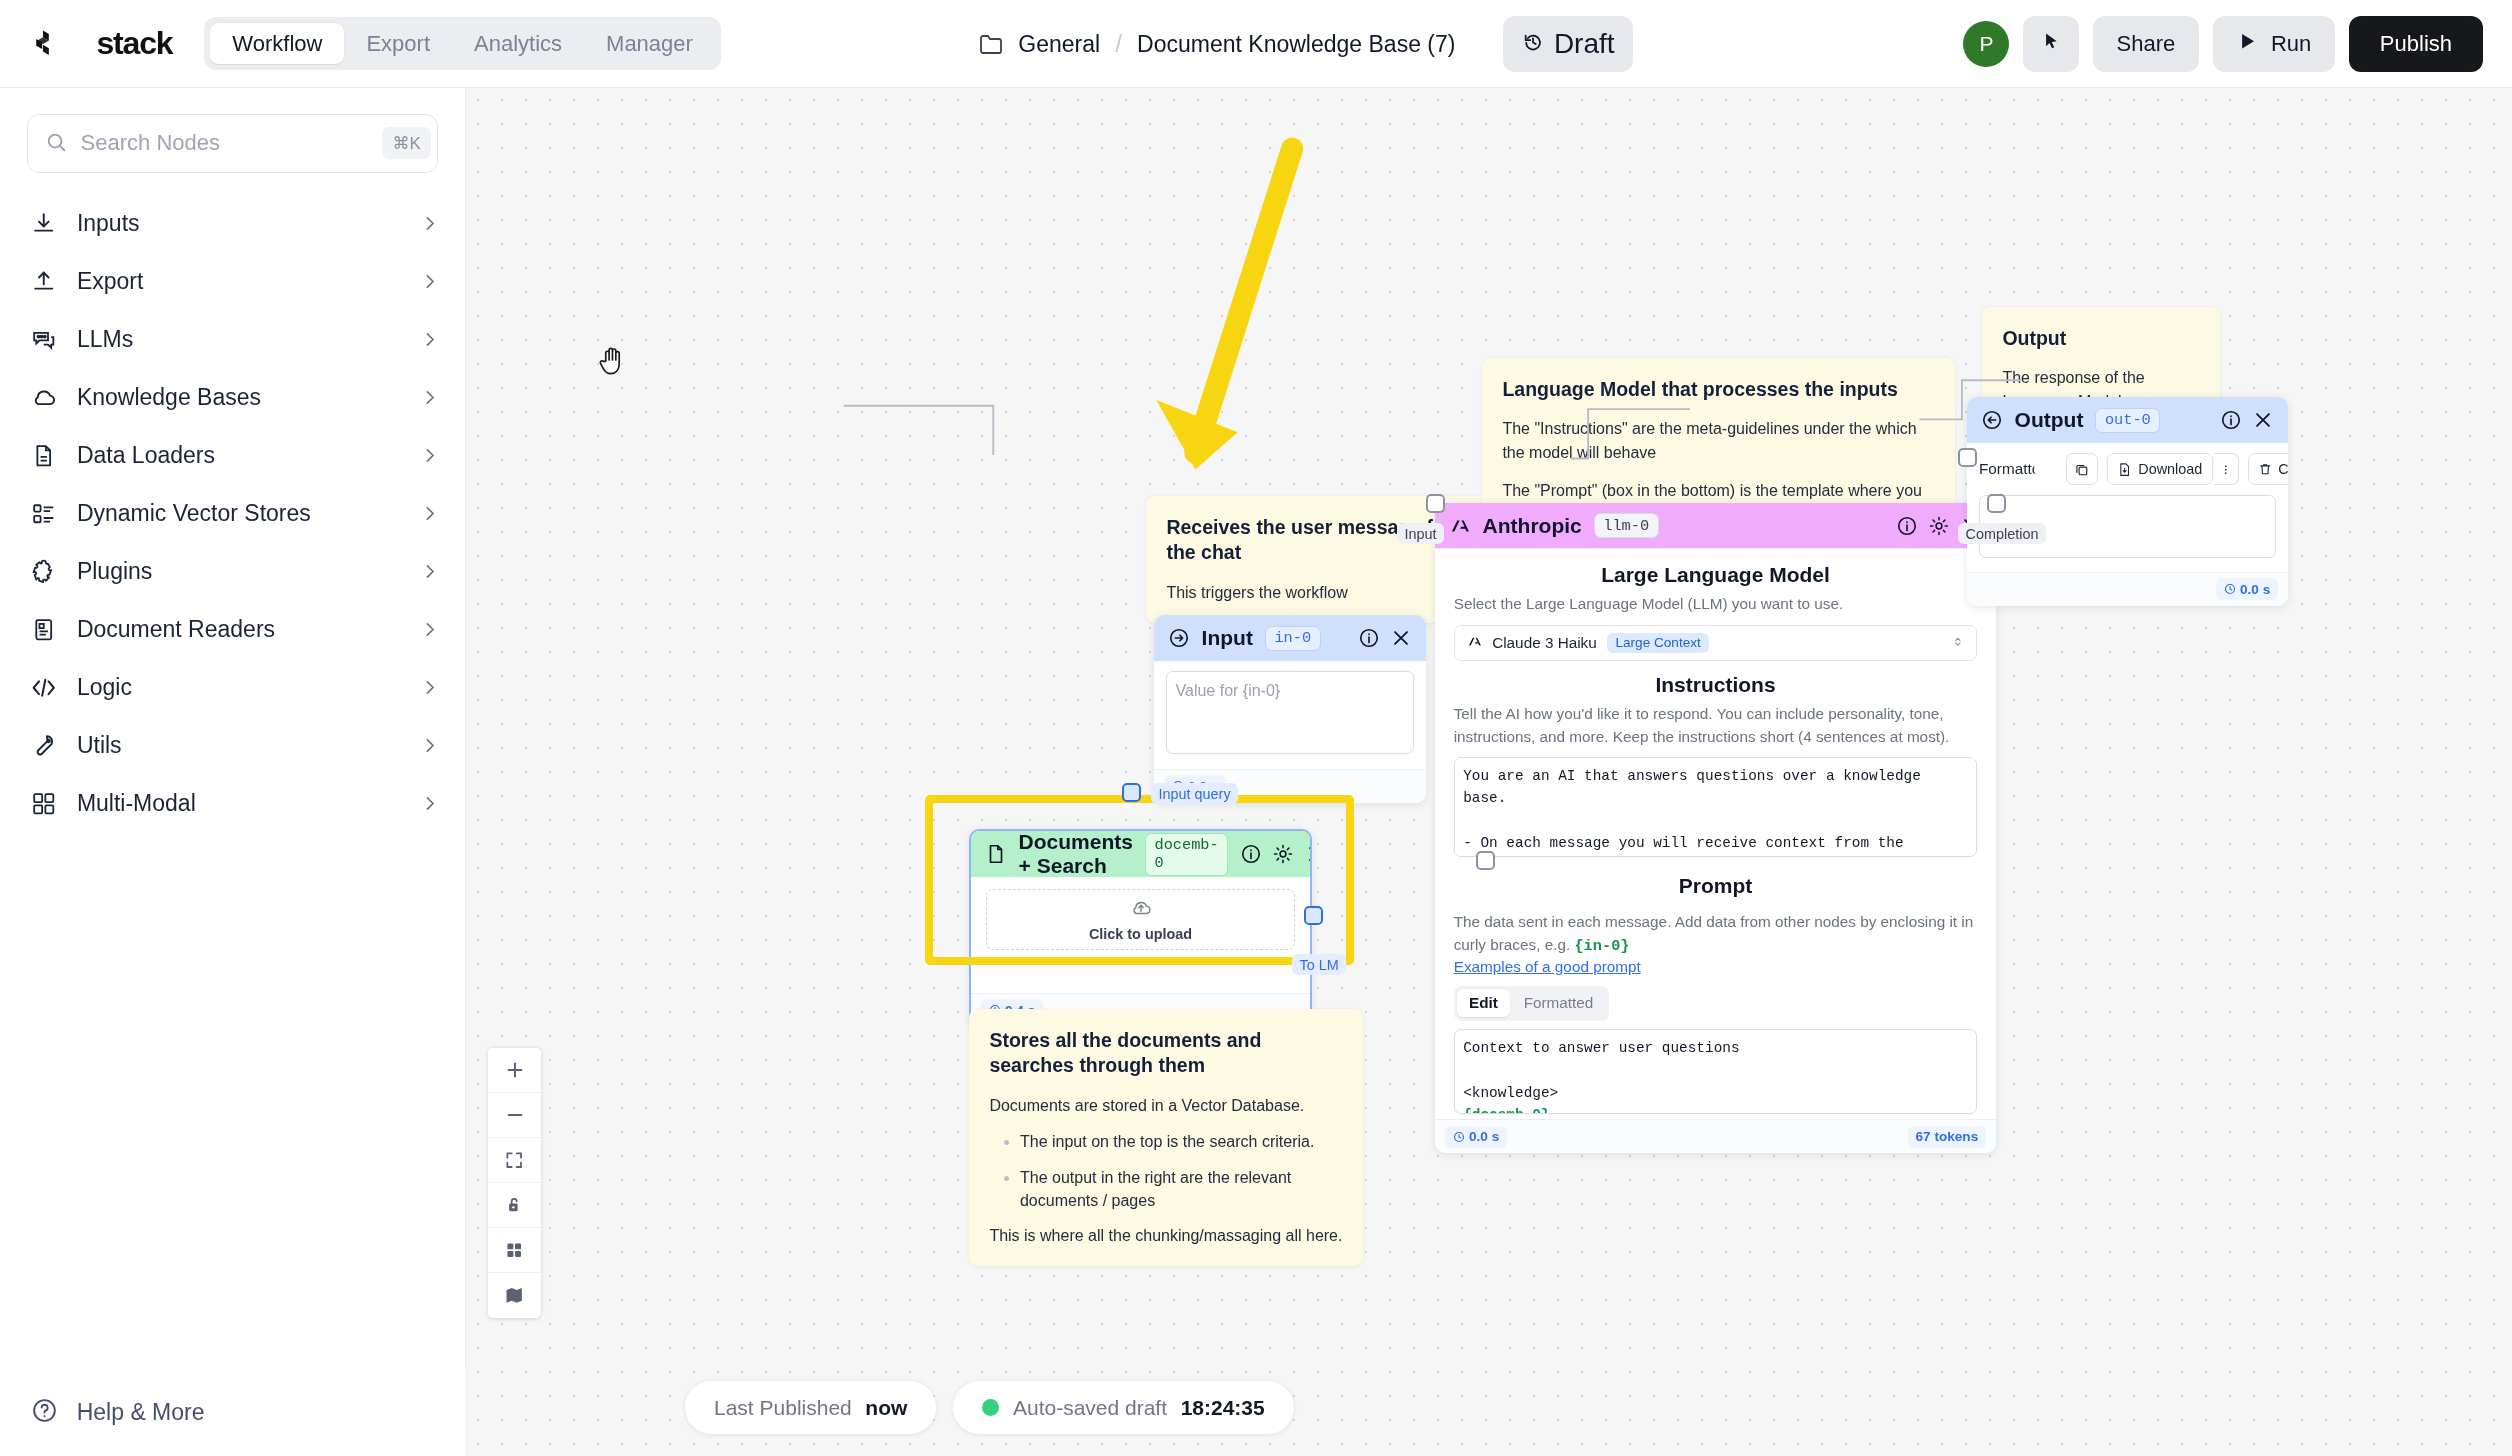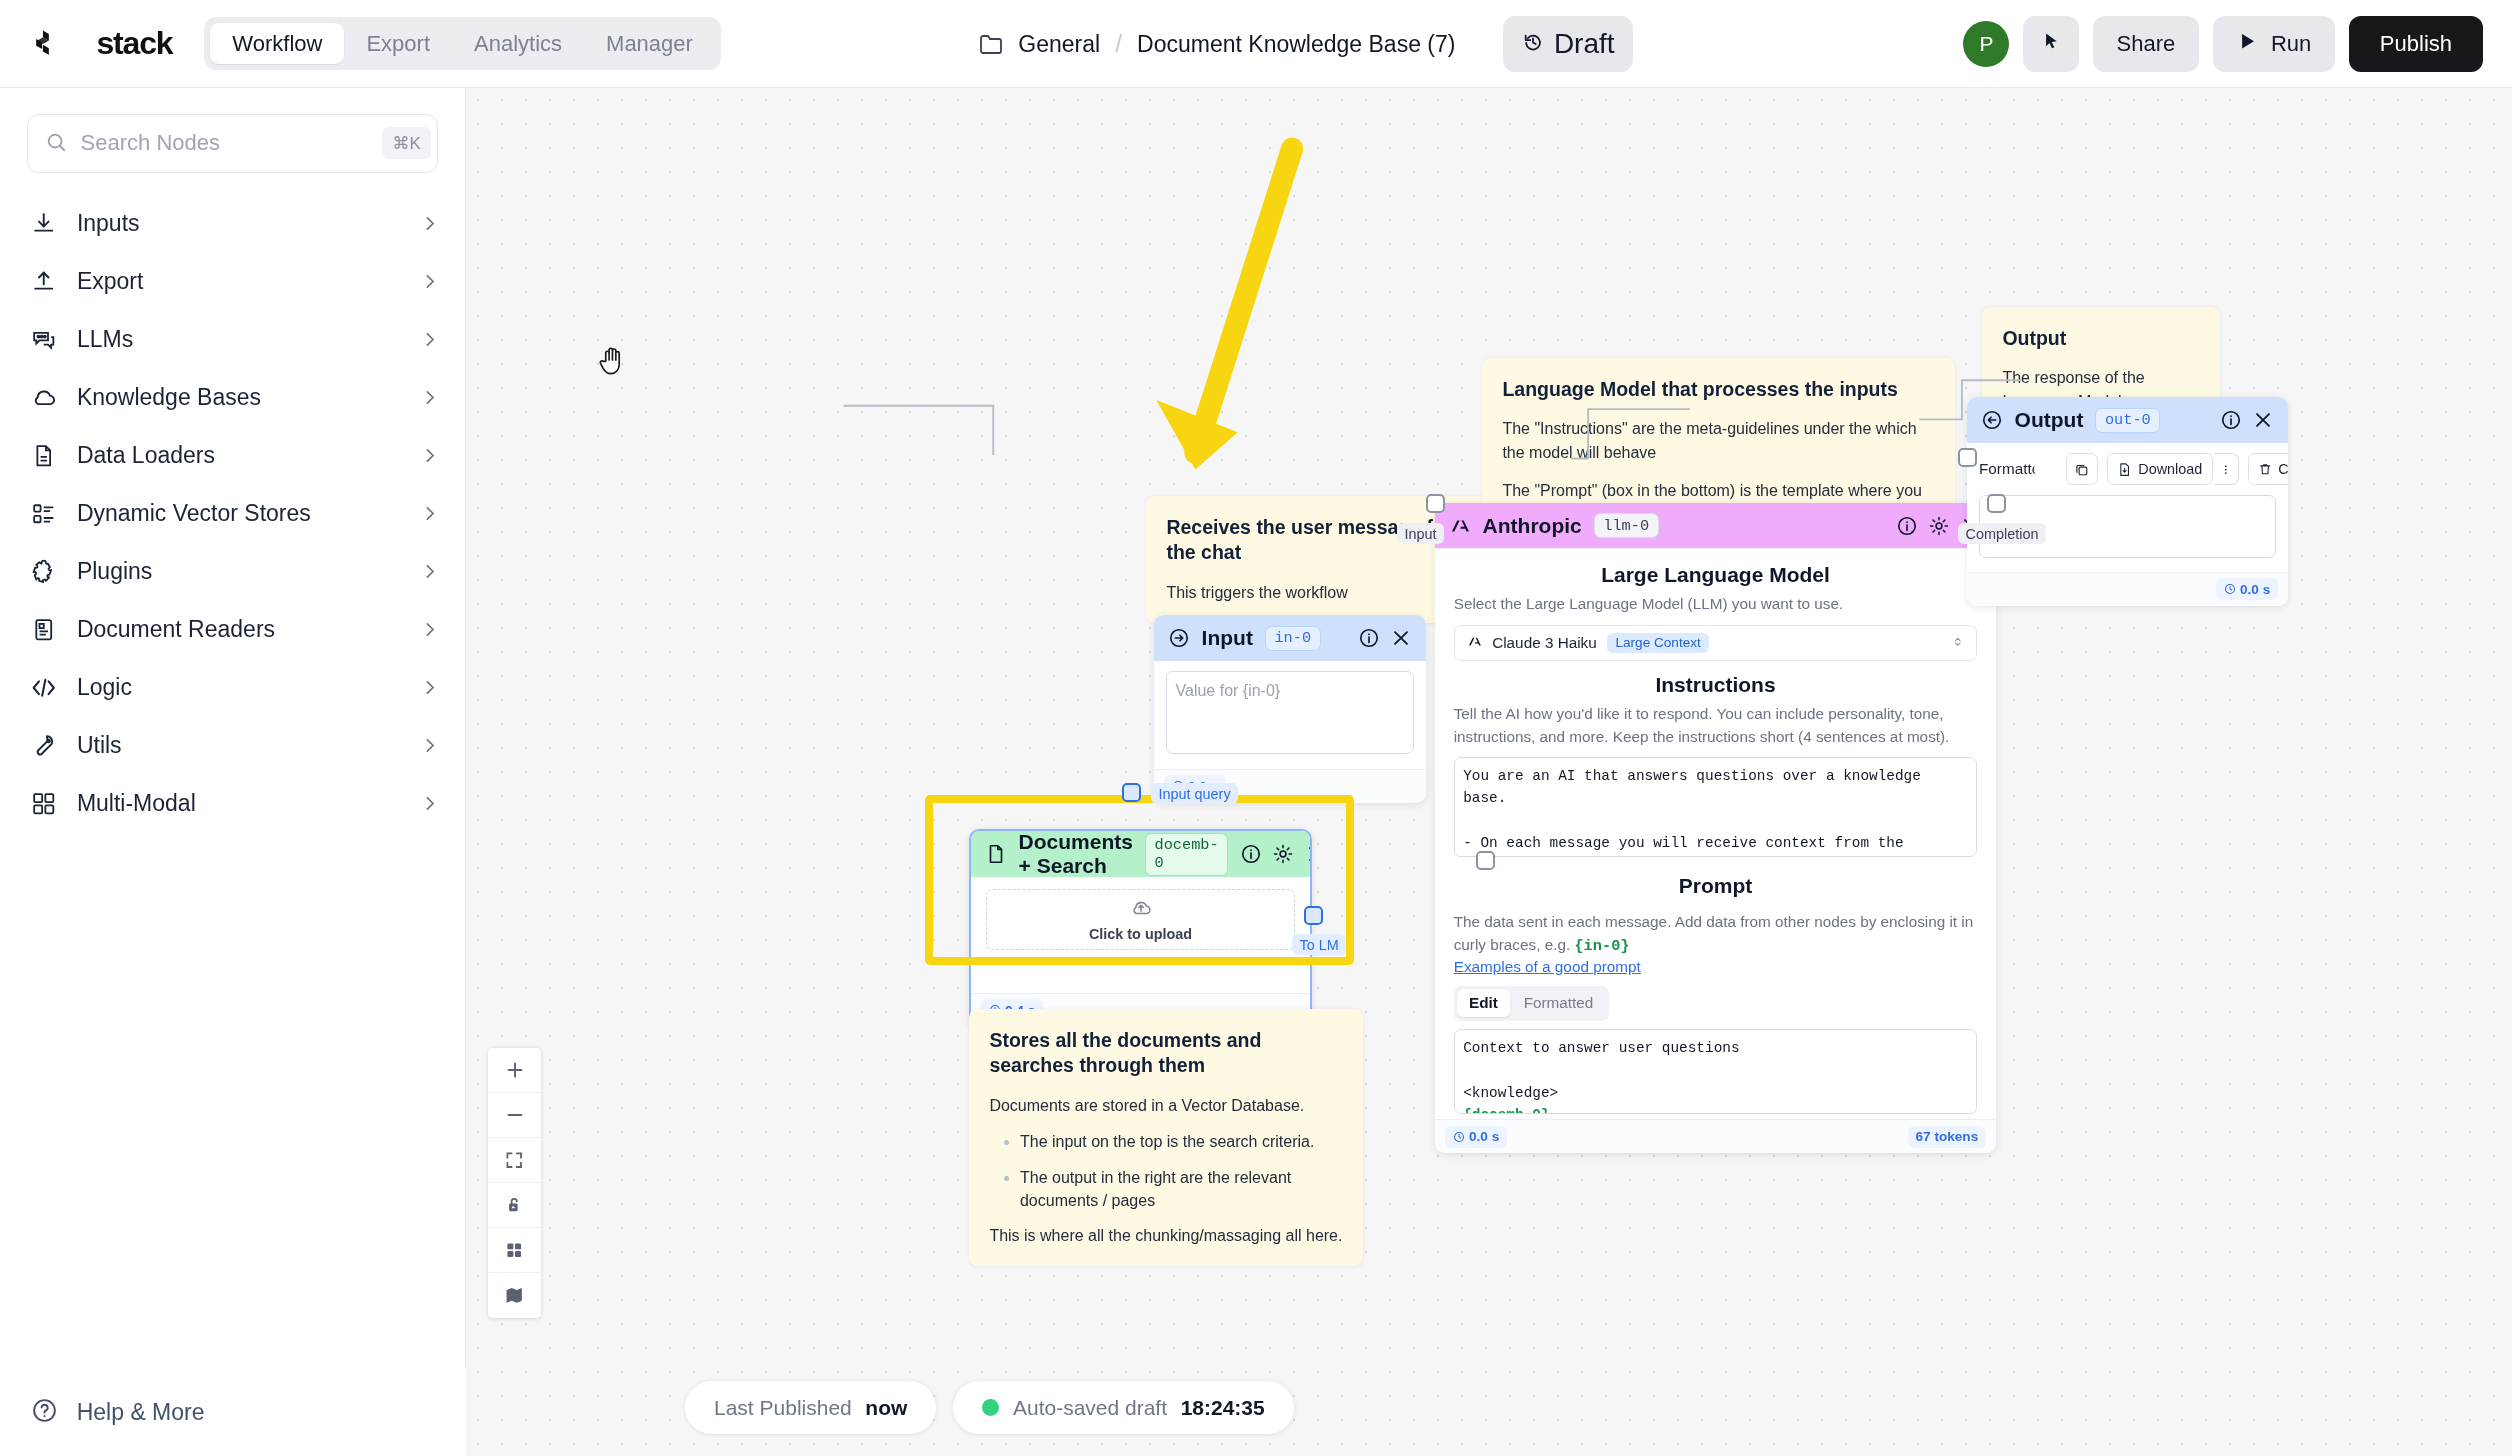"To LM" span.port-label { top: 846px -> 866px }
